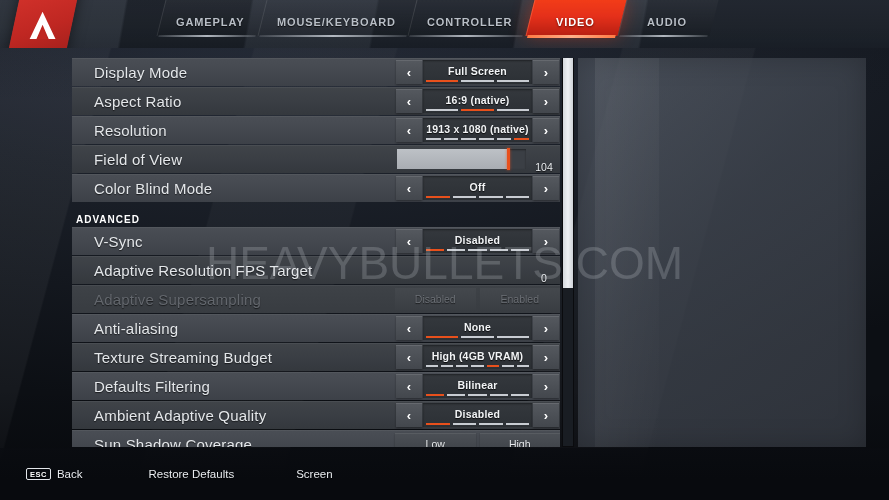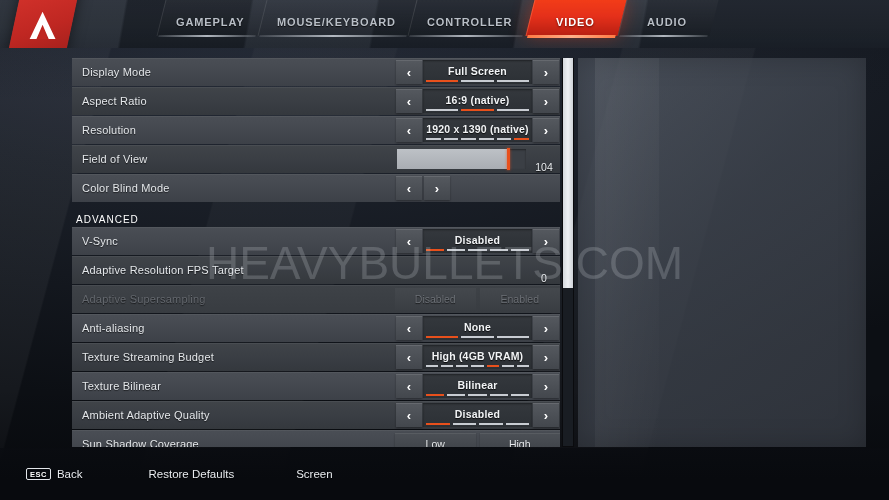"Display Mode" .rlabel { font-size: 11px -> 15px; padding-left: 10px -> 22px }
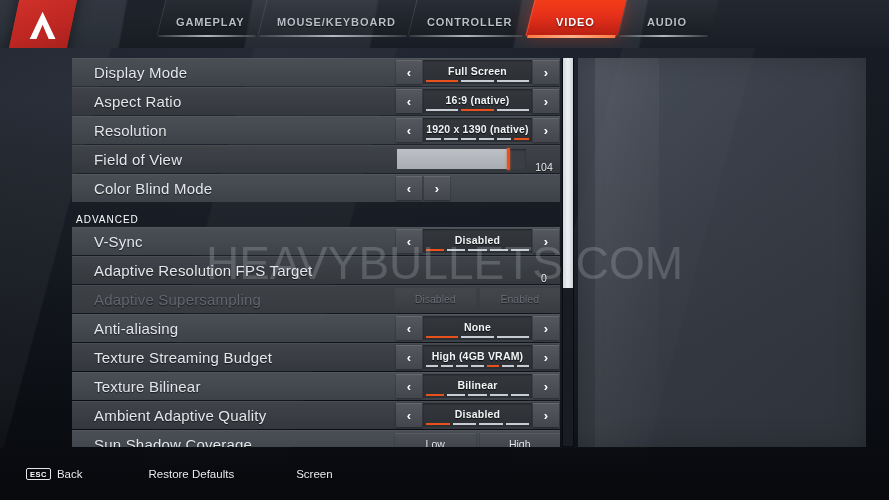"1920 x 1390 (native)" span.valtxt { text: 1920 x 1390 -> 1913 x 1080 }
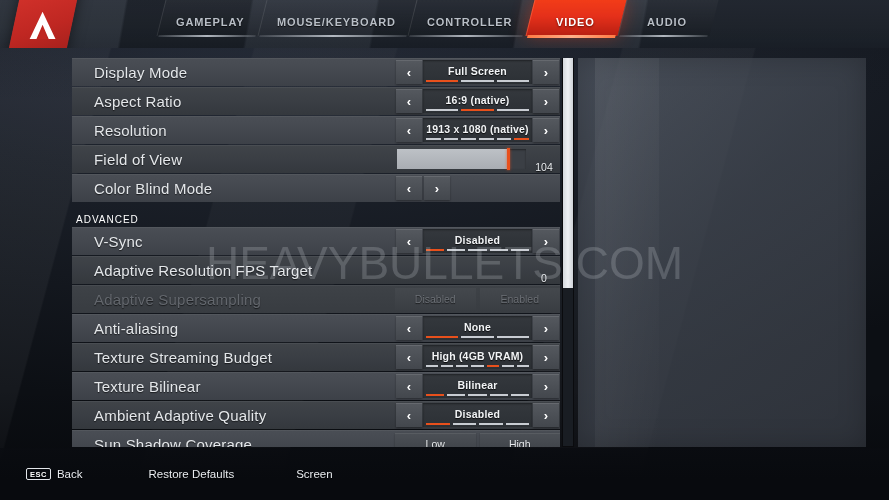"Off" div.valwrap { html: none -> <div> <span>Off</span> <span> <i></i> <i></i> <i></i> <i></i> </span> </div> }
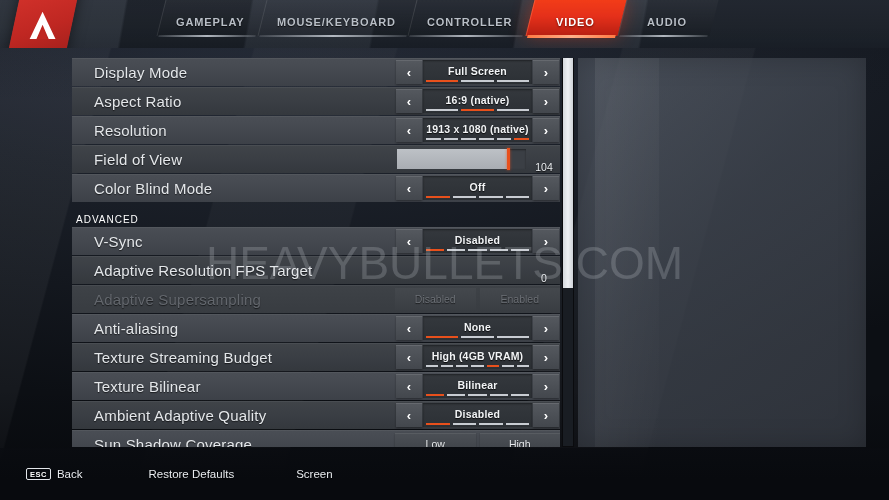"ADVANCED" .section-head { font-weight: 400 -> 700 }
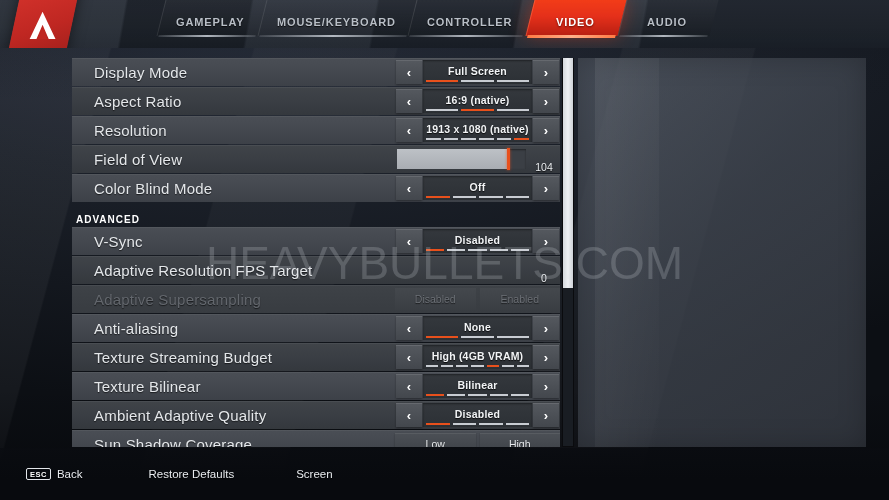"Texture Bilinear" span.rlabel { text: Texture Bilinear -> Defaults Filtering }
